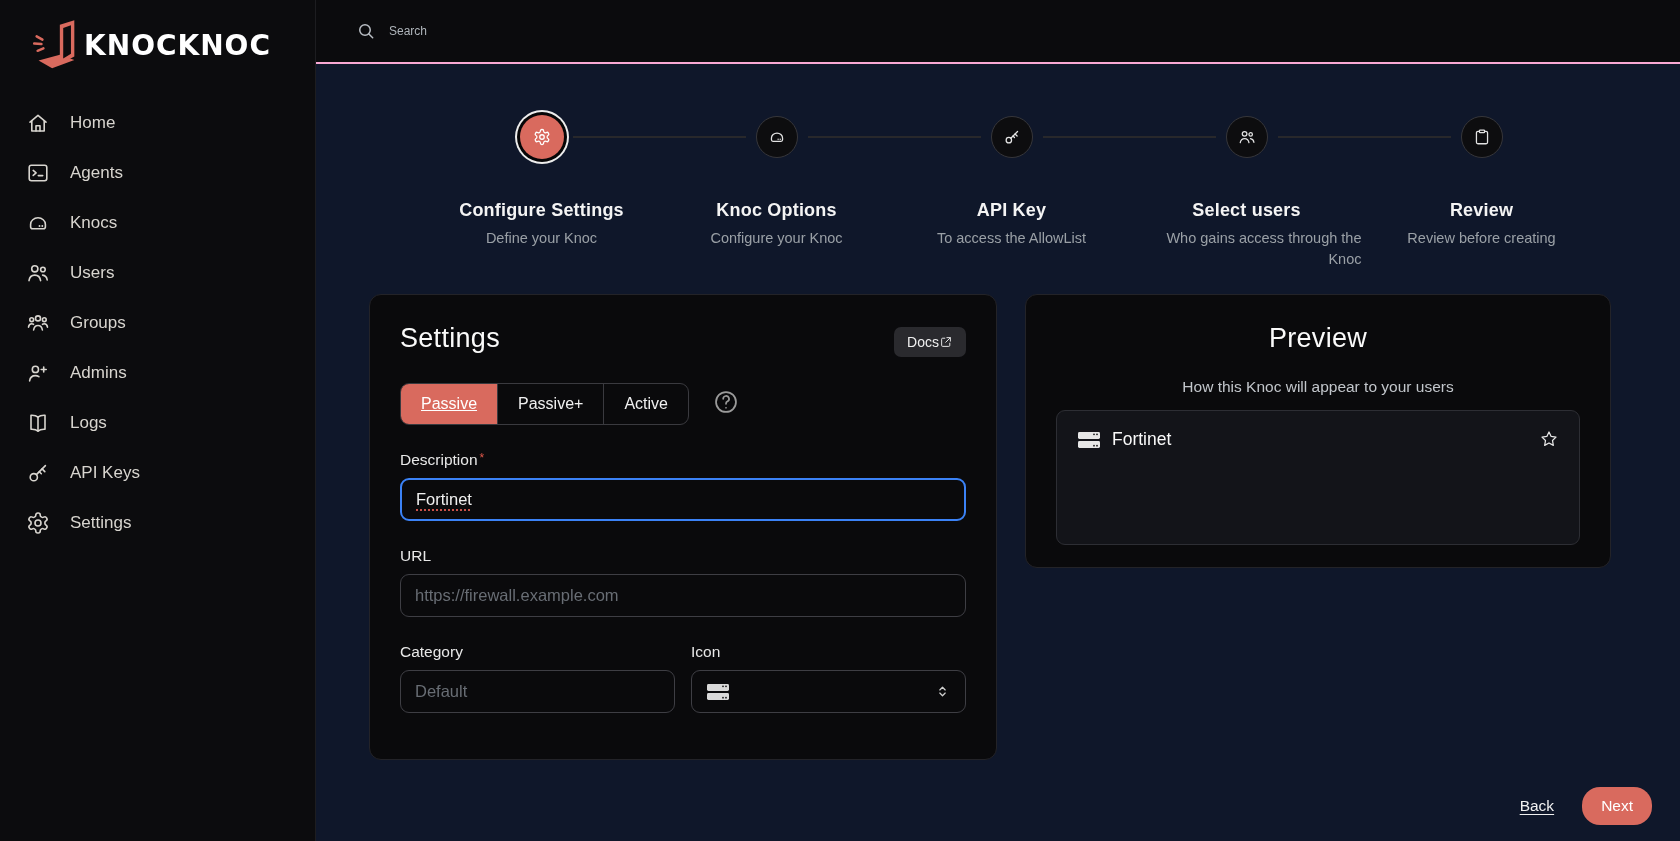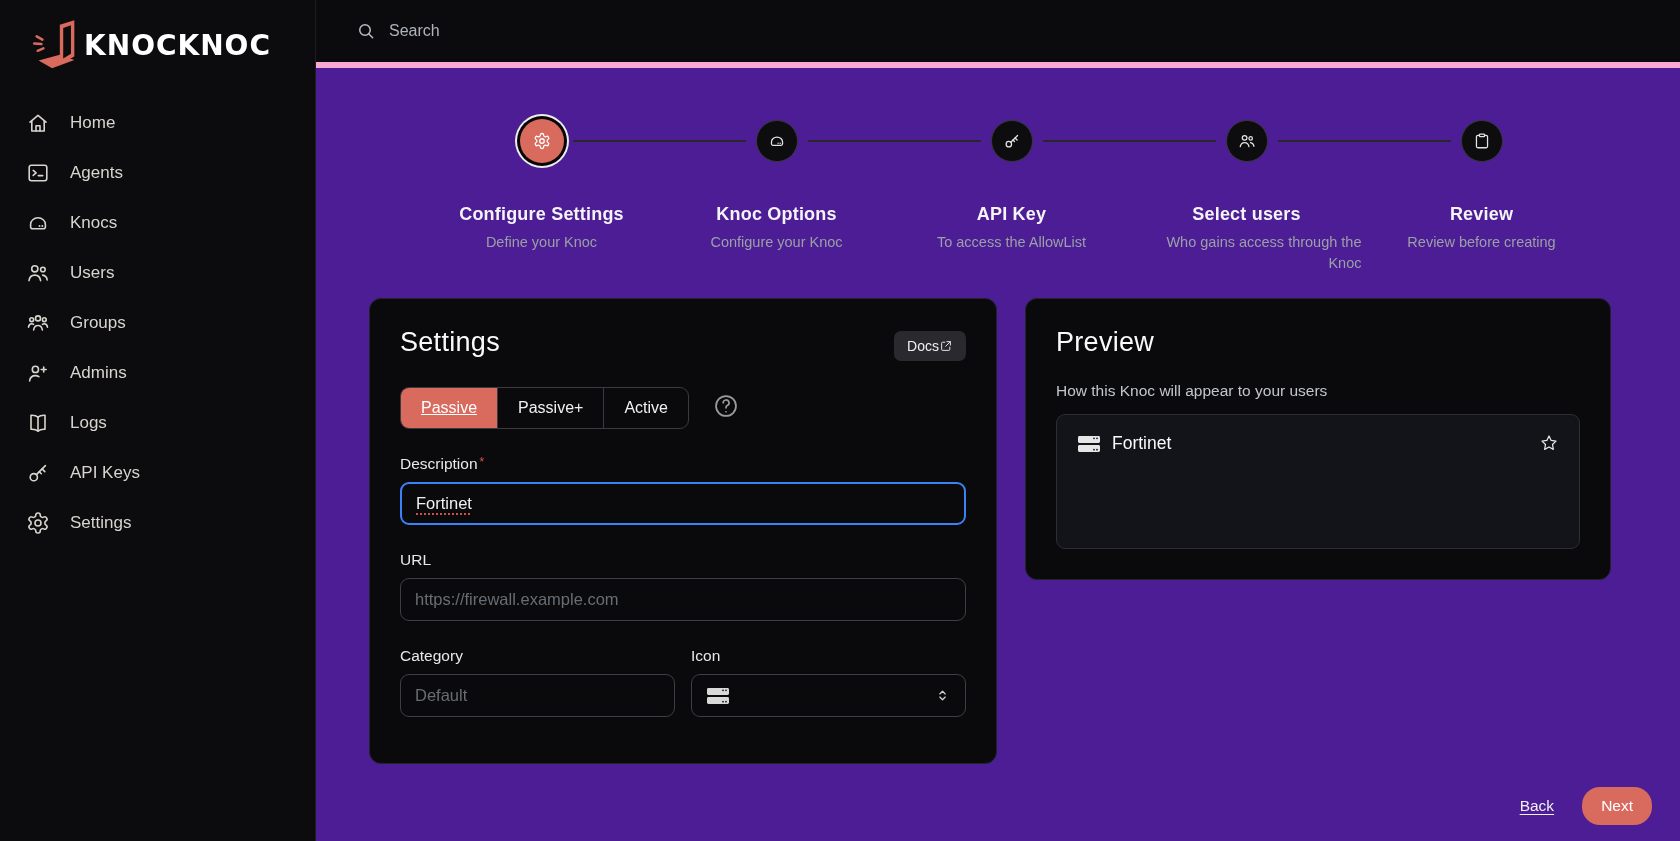"Search" .search-input { font-size: 16px -> 12px }
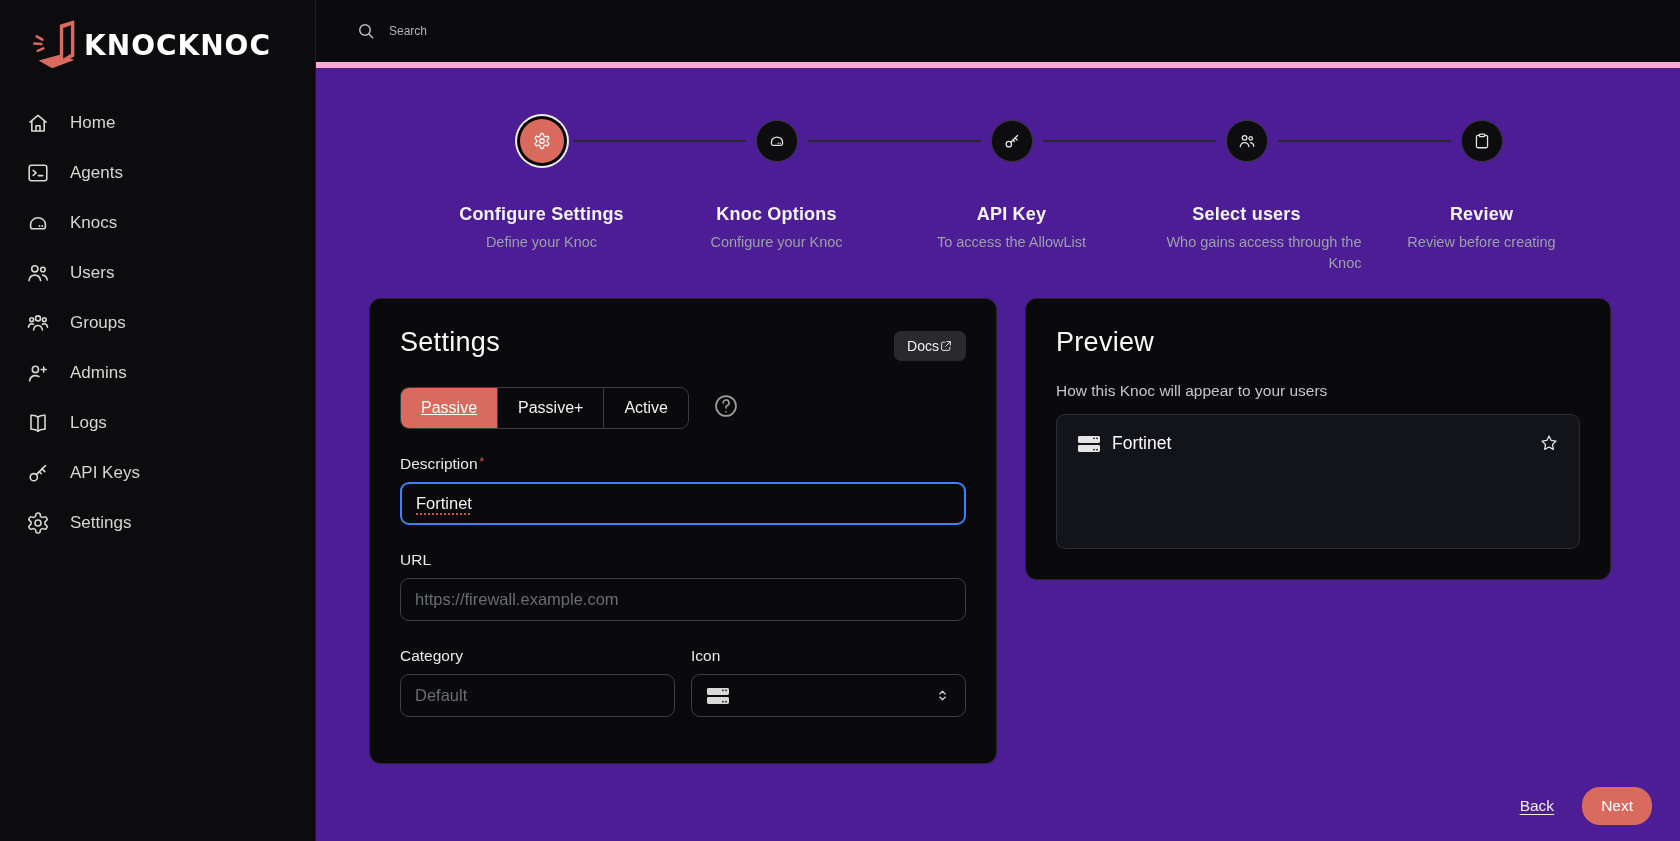"Configure Settings" .content { background: #4c1d95 -> #0f172a; border-top: 6px solid #f9a8d4 -> 2px solid #f9a8d4 }
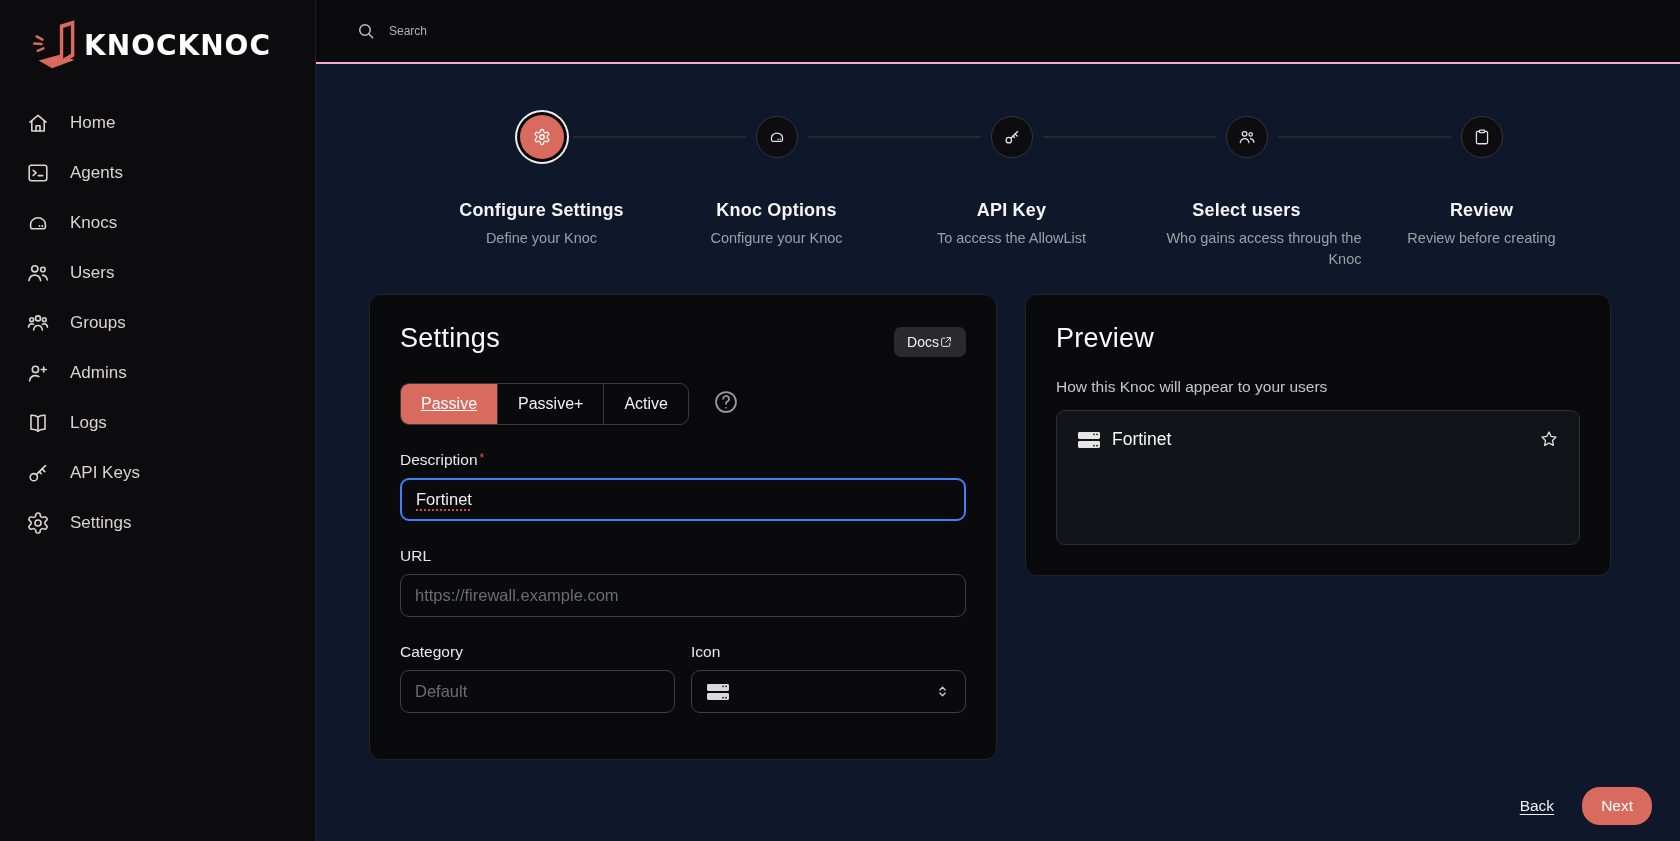"Preview" .preview-card { padding: 28px 30px 30px -> 28px 30px 22px; text-align: none -> center }
